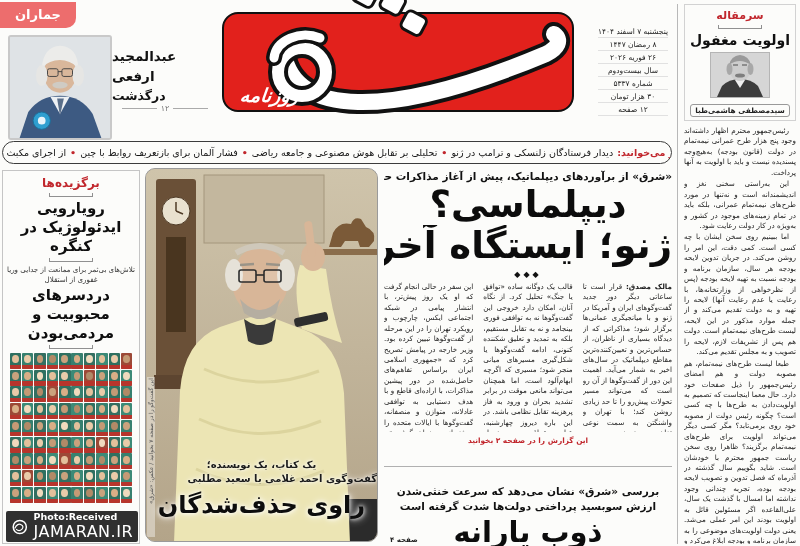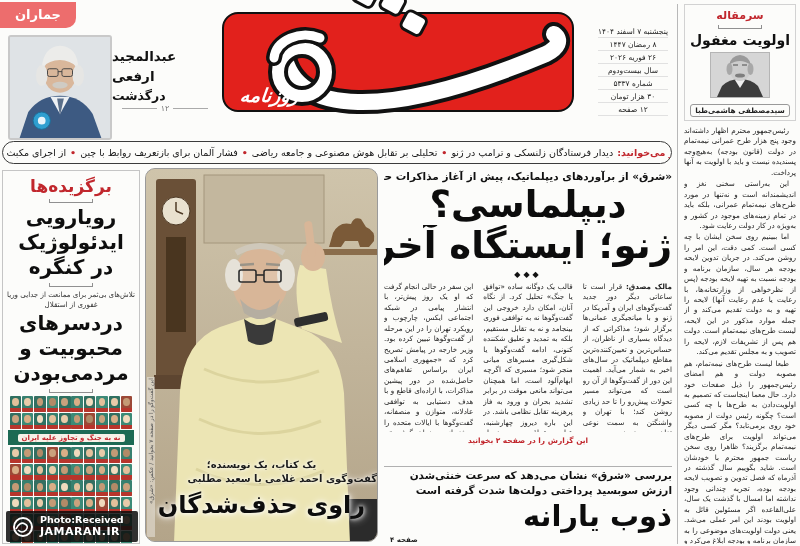"برگزیده‌ها" .sb-title { font-size: 17px -> 12px }
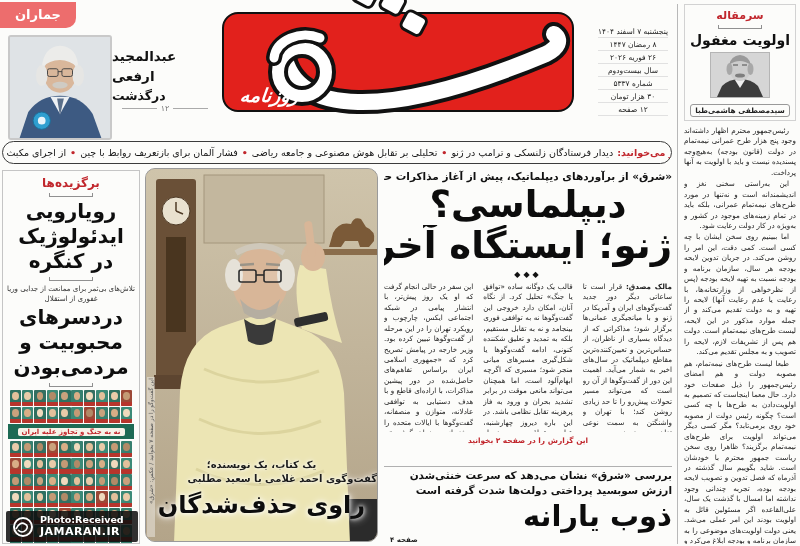"رویارویی ایدئولوژیک در کنگره" .sb-headline { font-size: 20px -> 15px }
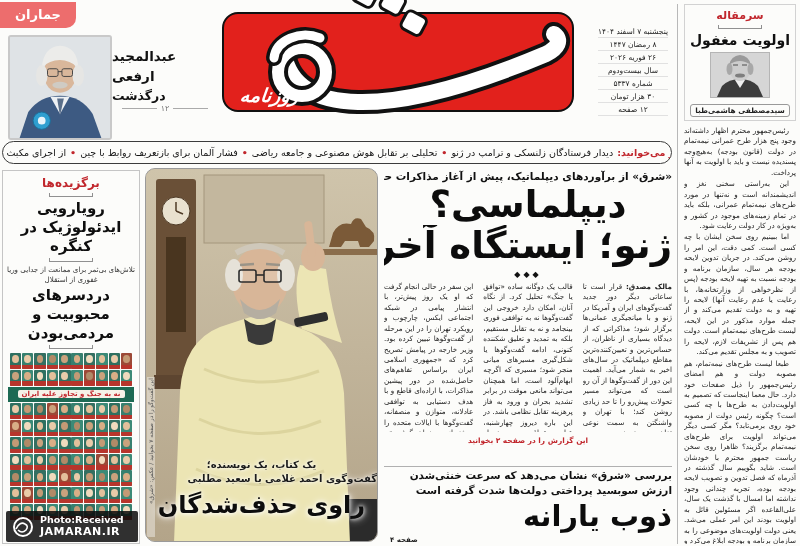"نه به جنگ و تجاوز" div.grid-banner { html: <div> <span>نه به جنگ و تجاوز علیه ایران</span> </div> -> none }
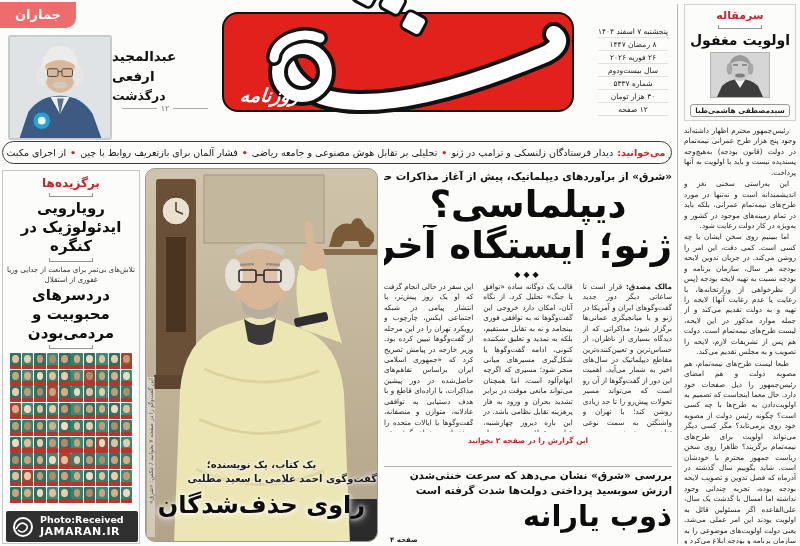"بررسی «شرق» نشان می‌دهد که" .subsidy { padding-top: 1px -> 17px; text-align: right -> center }
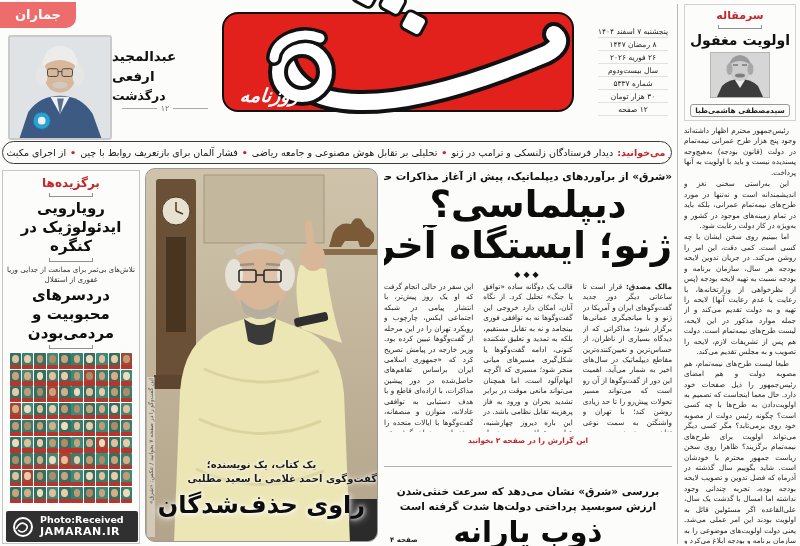"JAMARAN.IR" .wm-l2 { font-size: 11px -> 16px; font-weight: bold -> normal }
